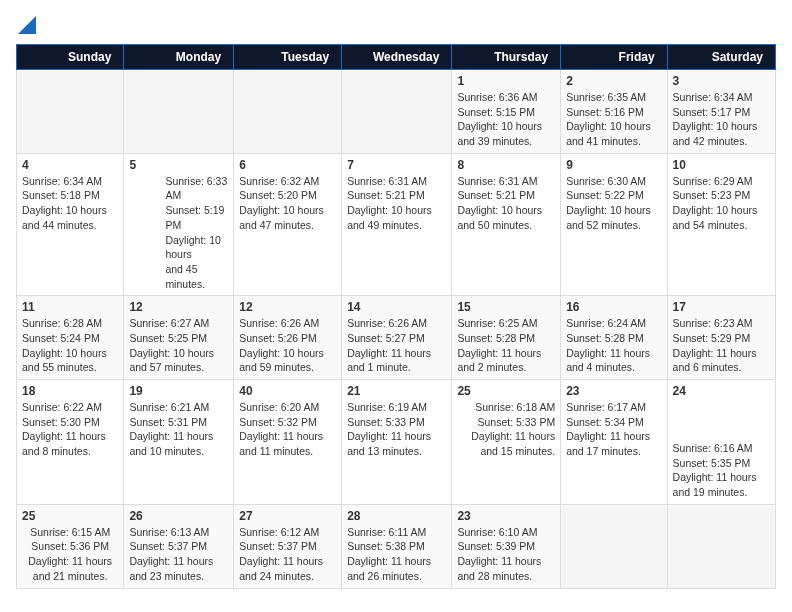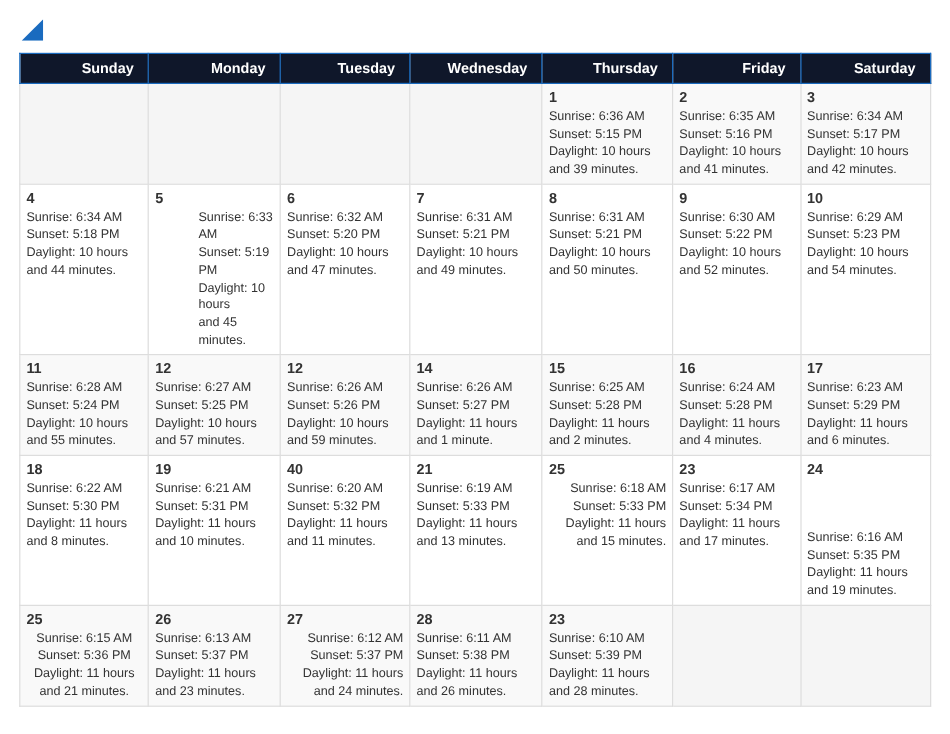"Sunrise: 6:12 AM" div.day-detail { text-align: right -> none }
